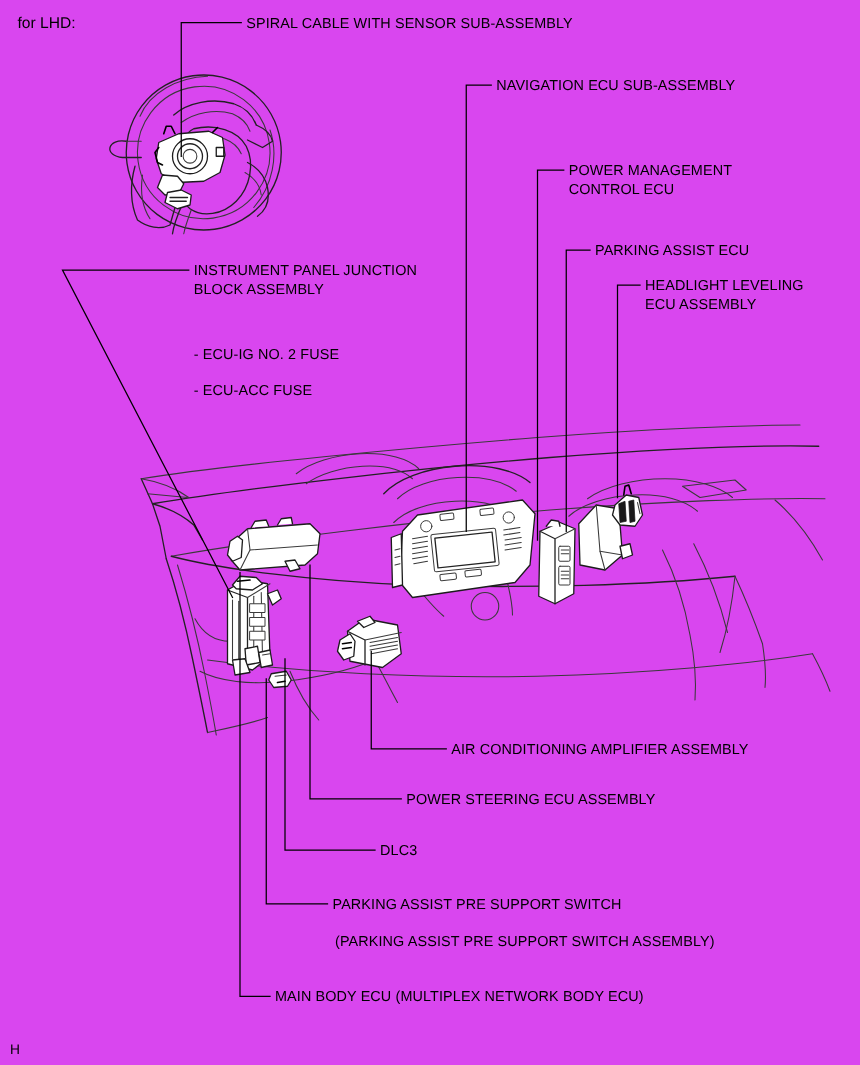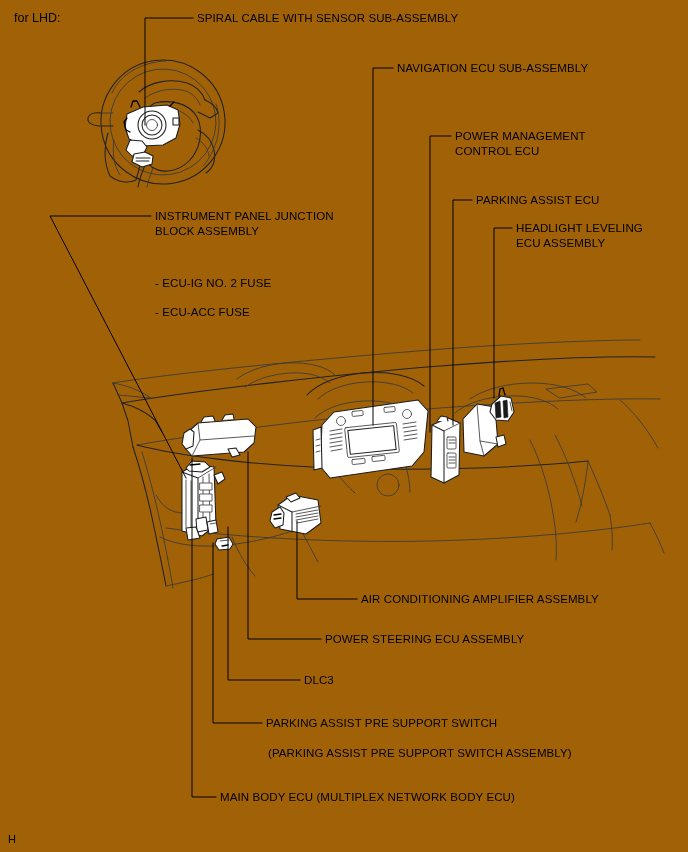"for LHD:" #page { background: #a16207 -> #d946ef }
